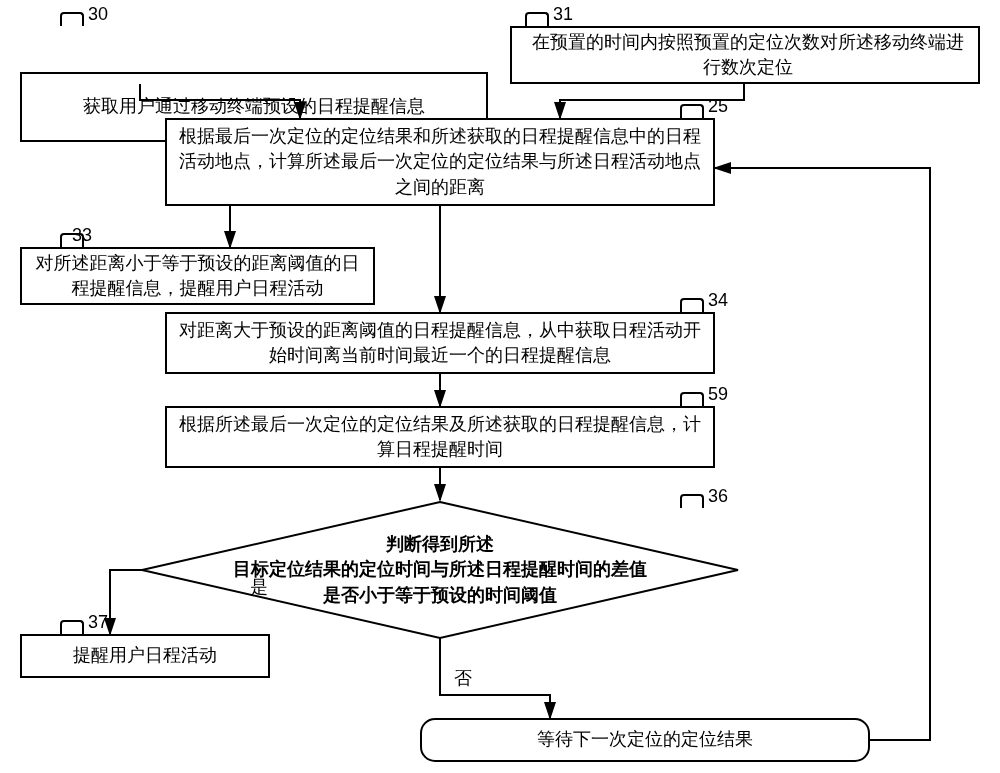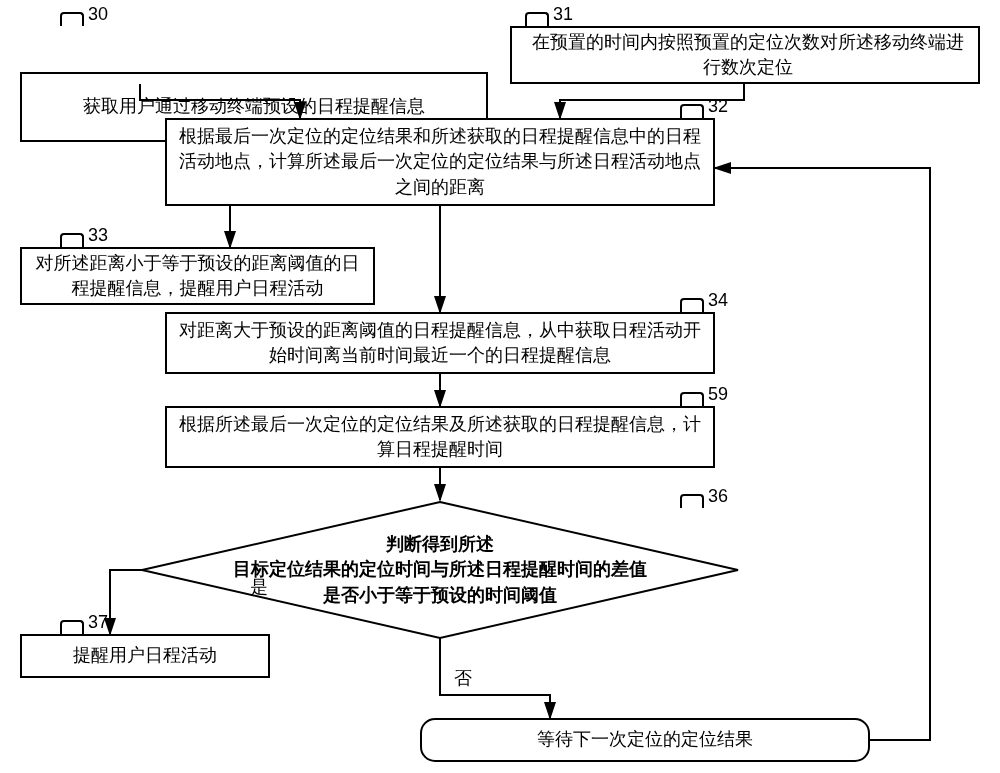"32" div.label { text: 32 -> 25 }
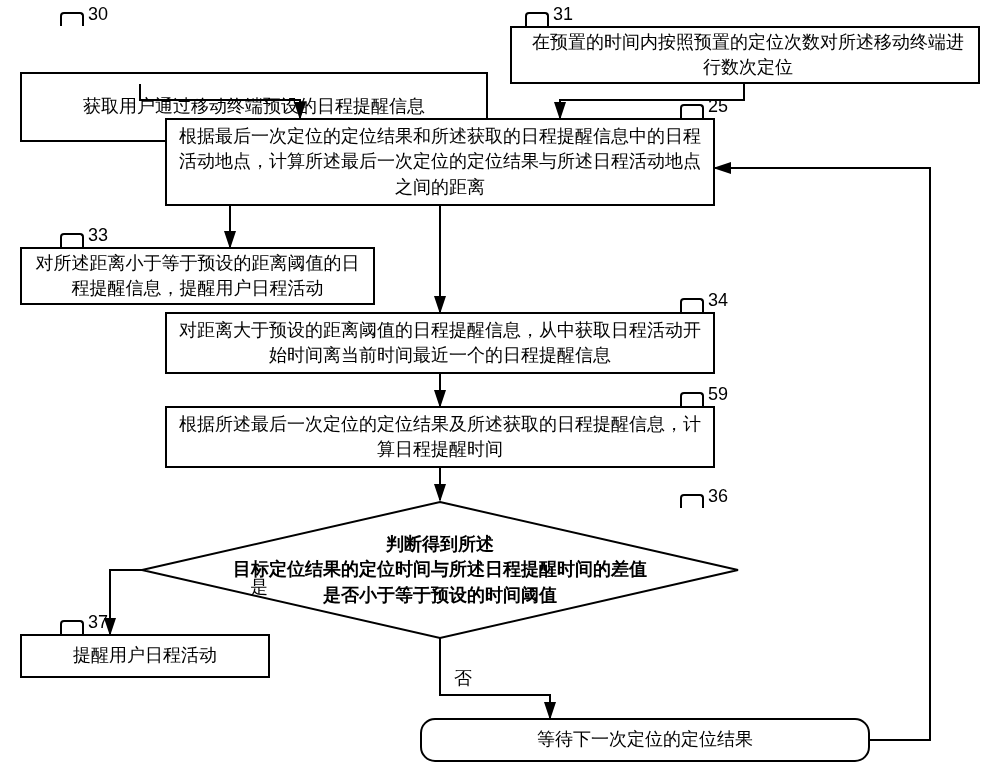"33" div.label { left: 88px -> 72px }
